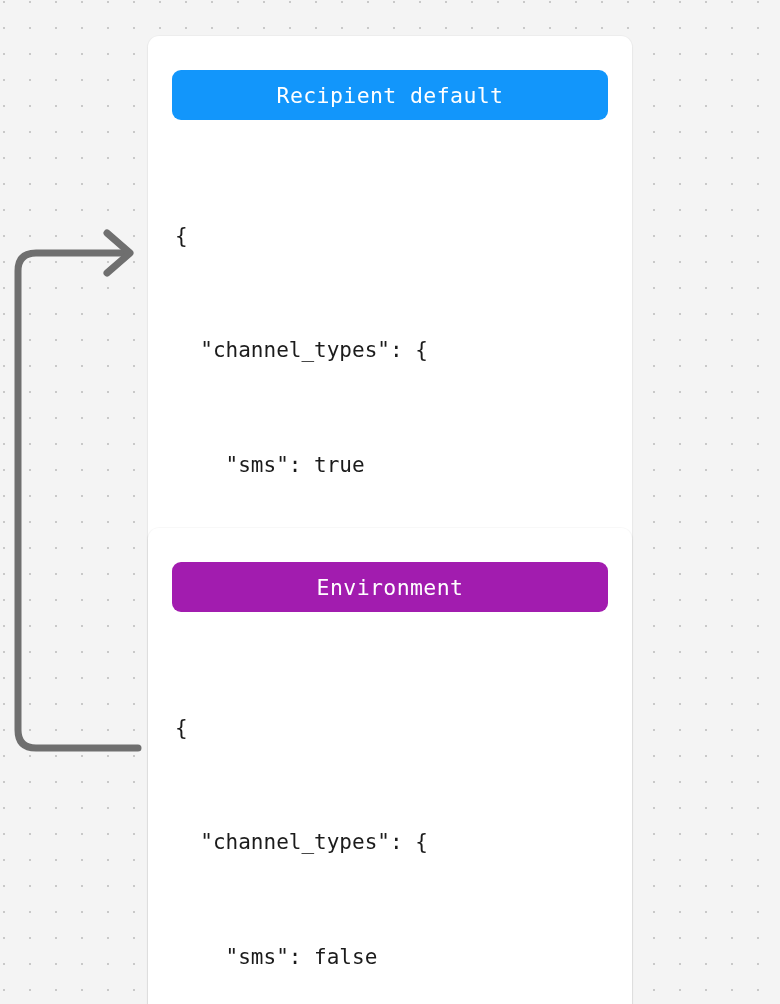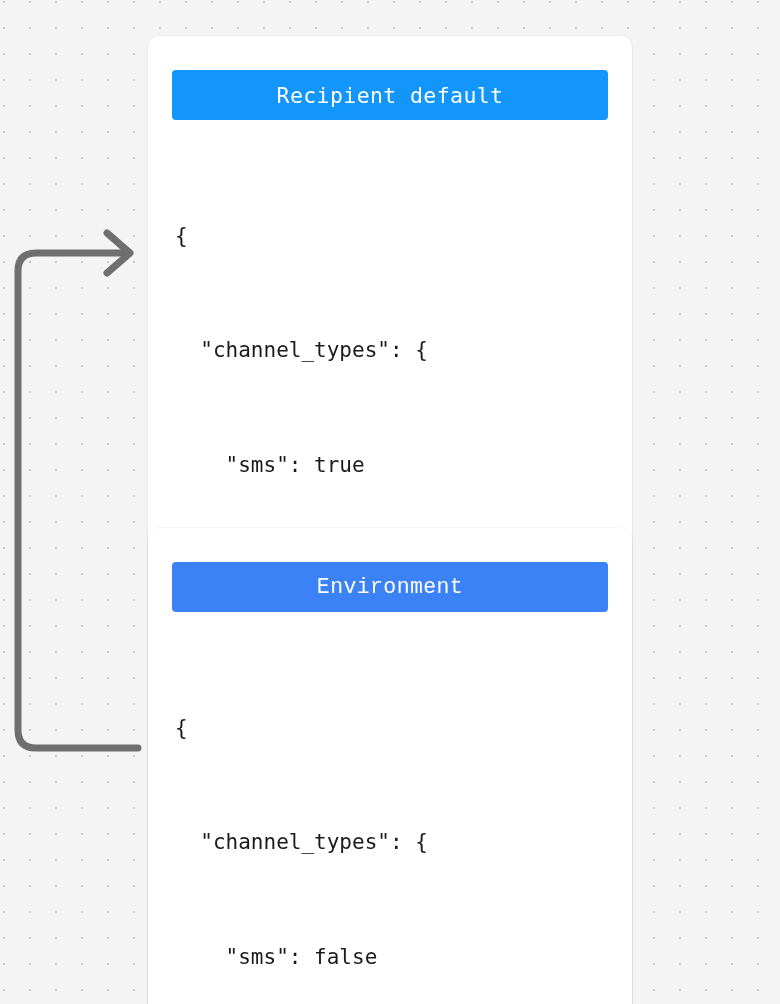"Recipient default" .card-header { border-radius: 4px -> 9px }
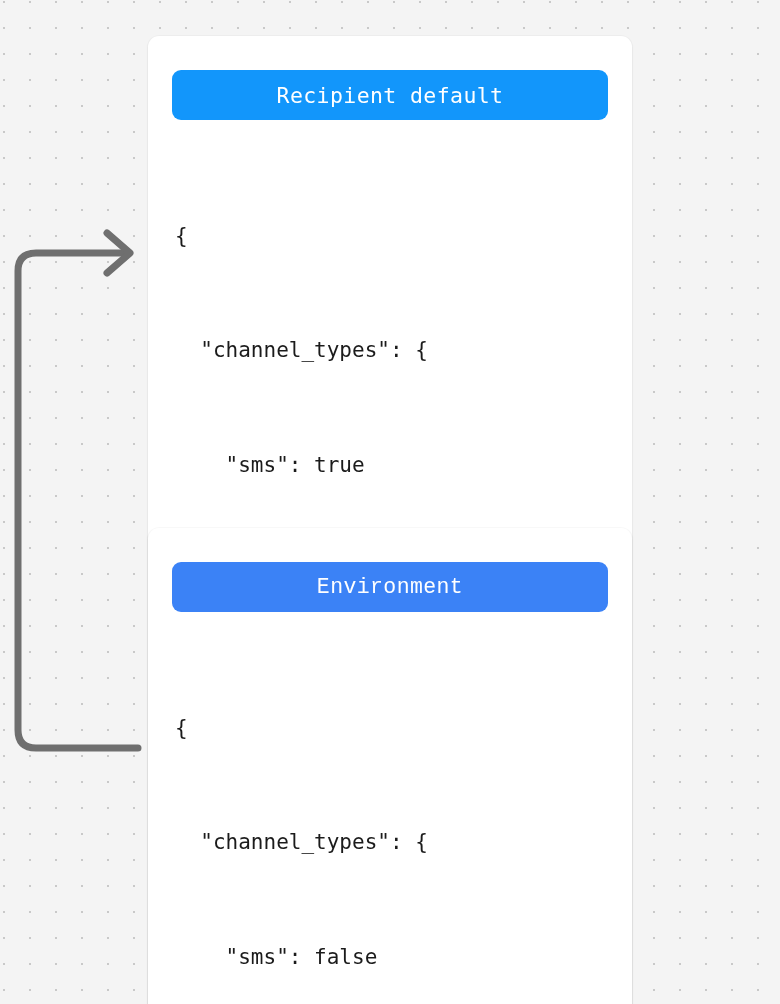"Environment" #header-environment { background: #3b82f6 -> #a21caf; font-family: Liberation Mono, monospace -> none }
